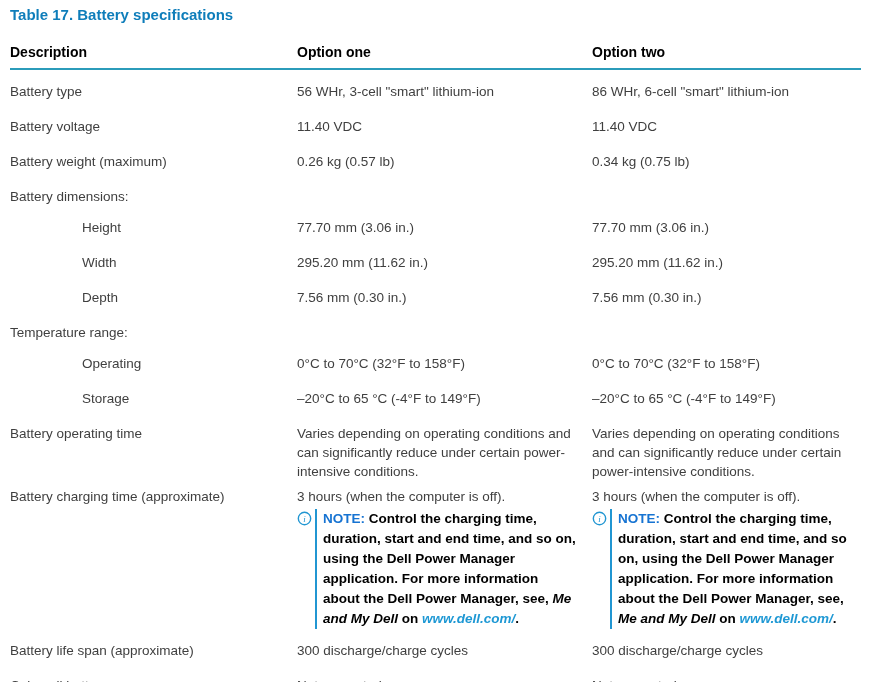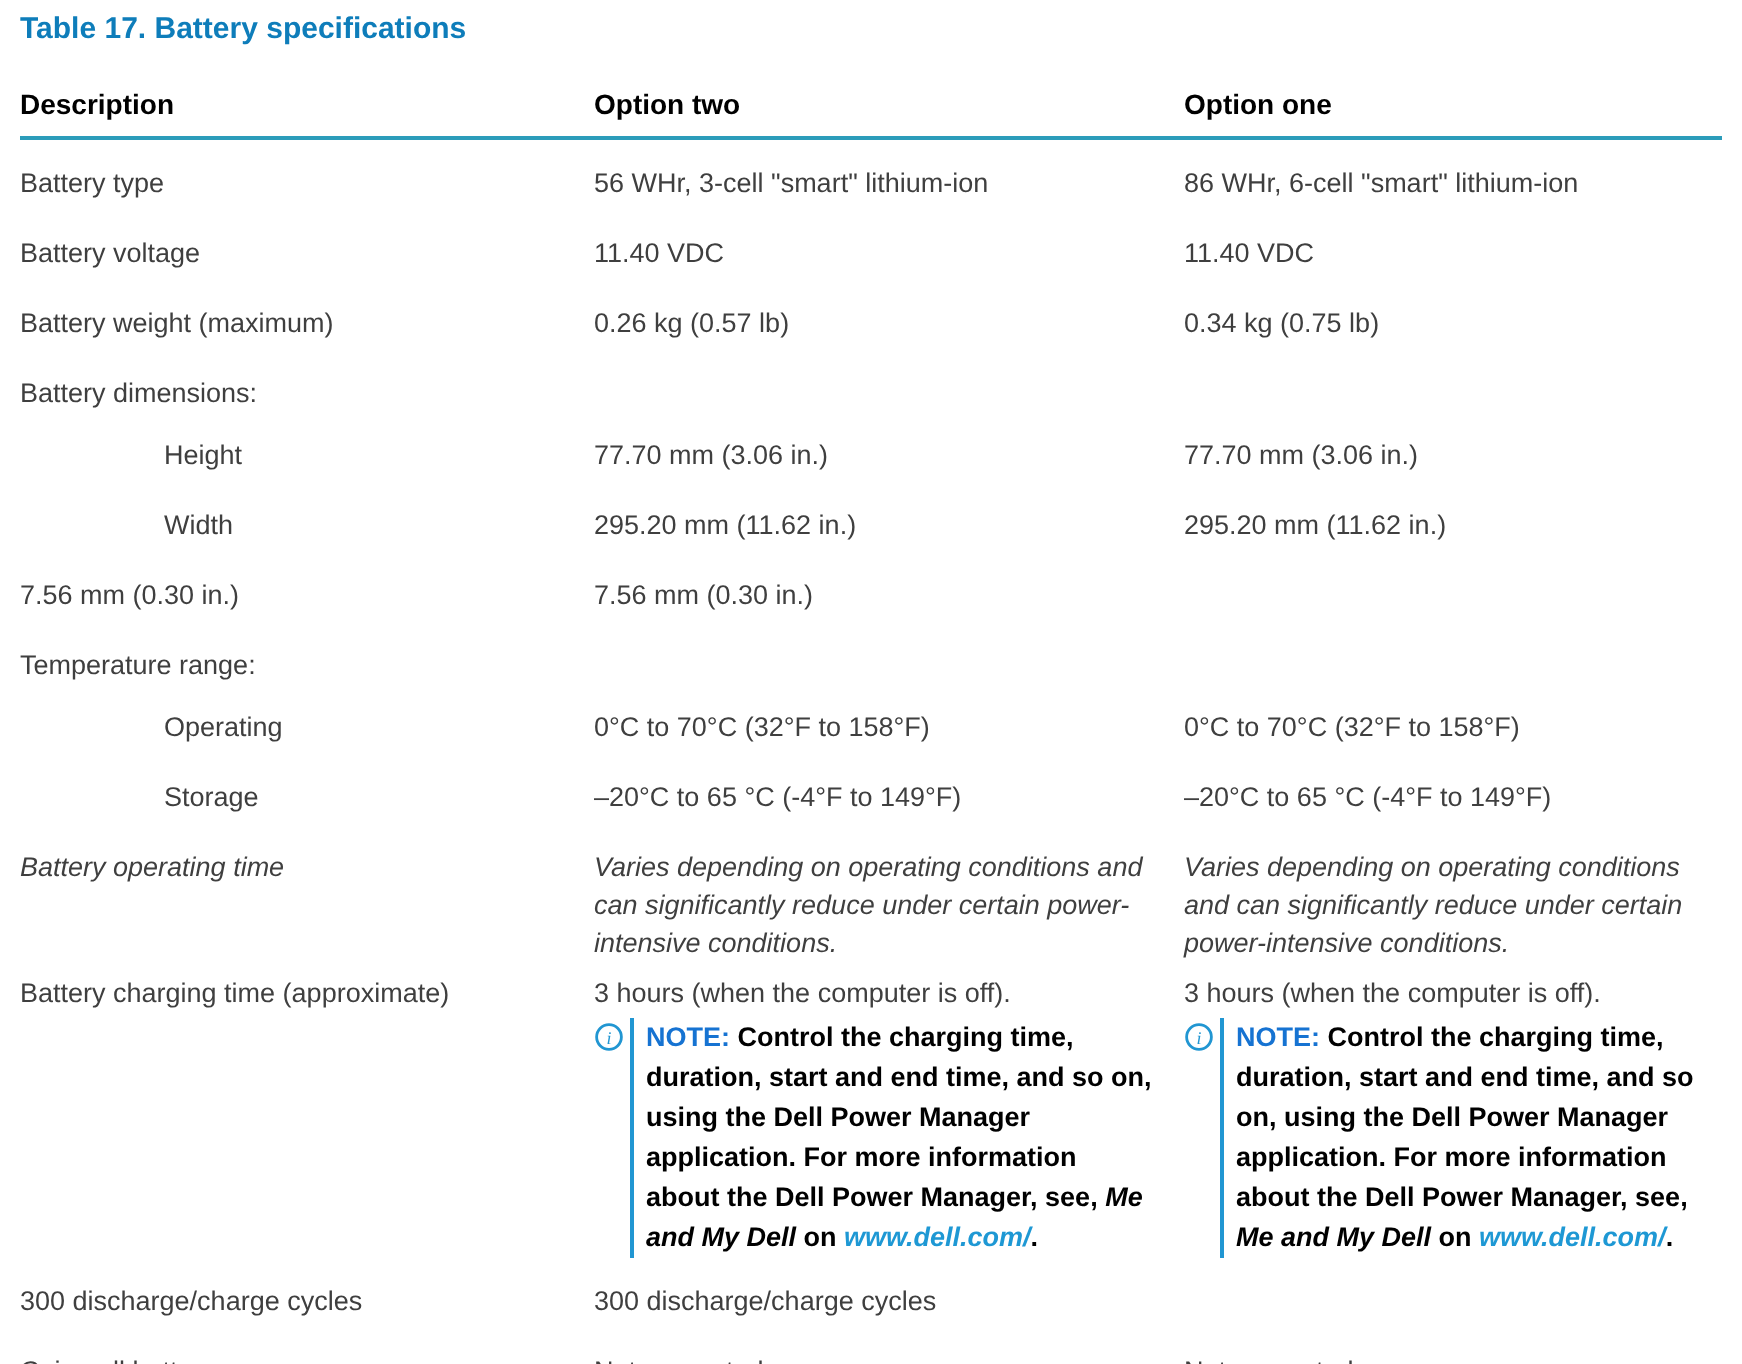"Option two" div.header-cell { order: before "Option one" -> after "Option one" }
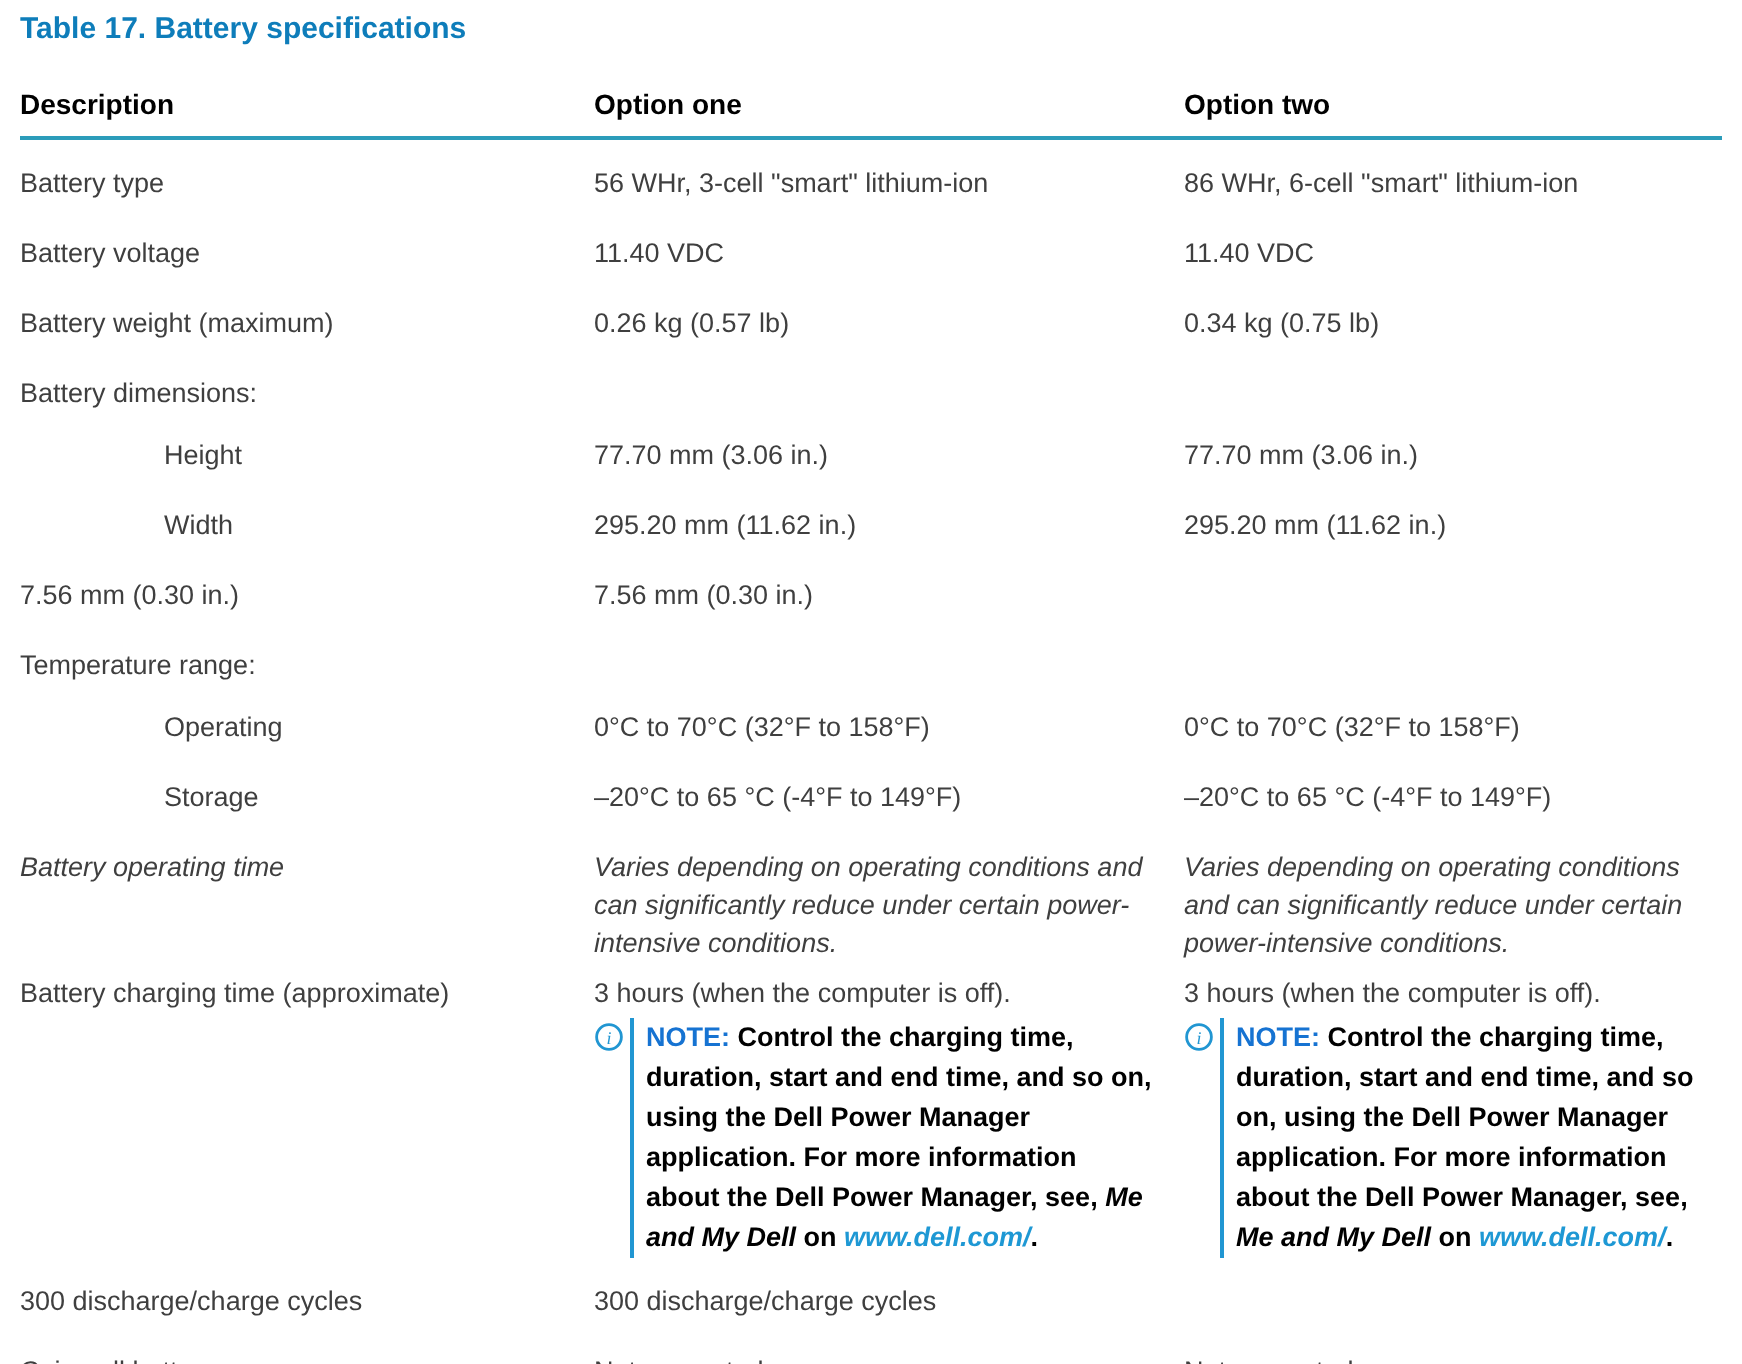"Depth" div.cell { html: none -> <div>Depth</div> }
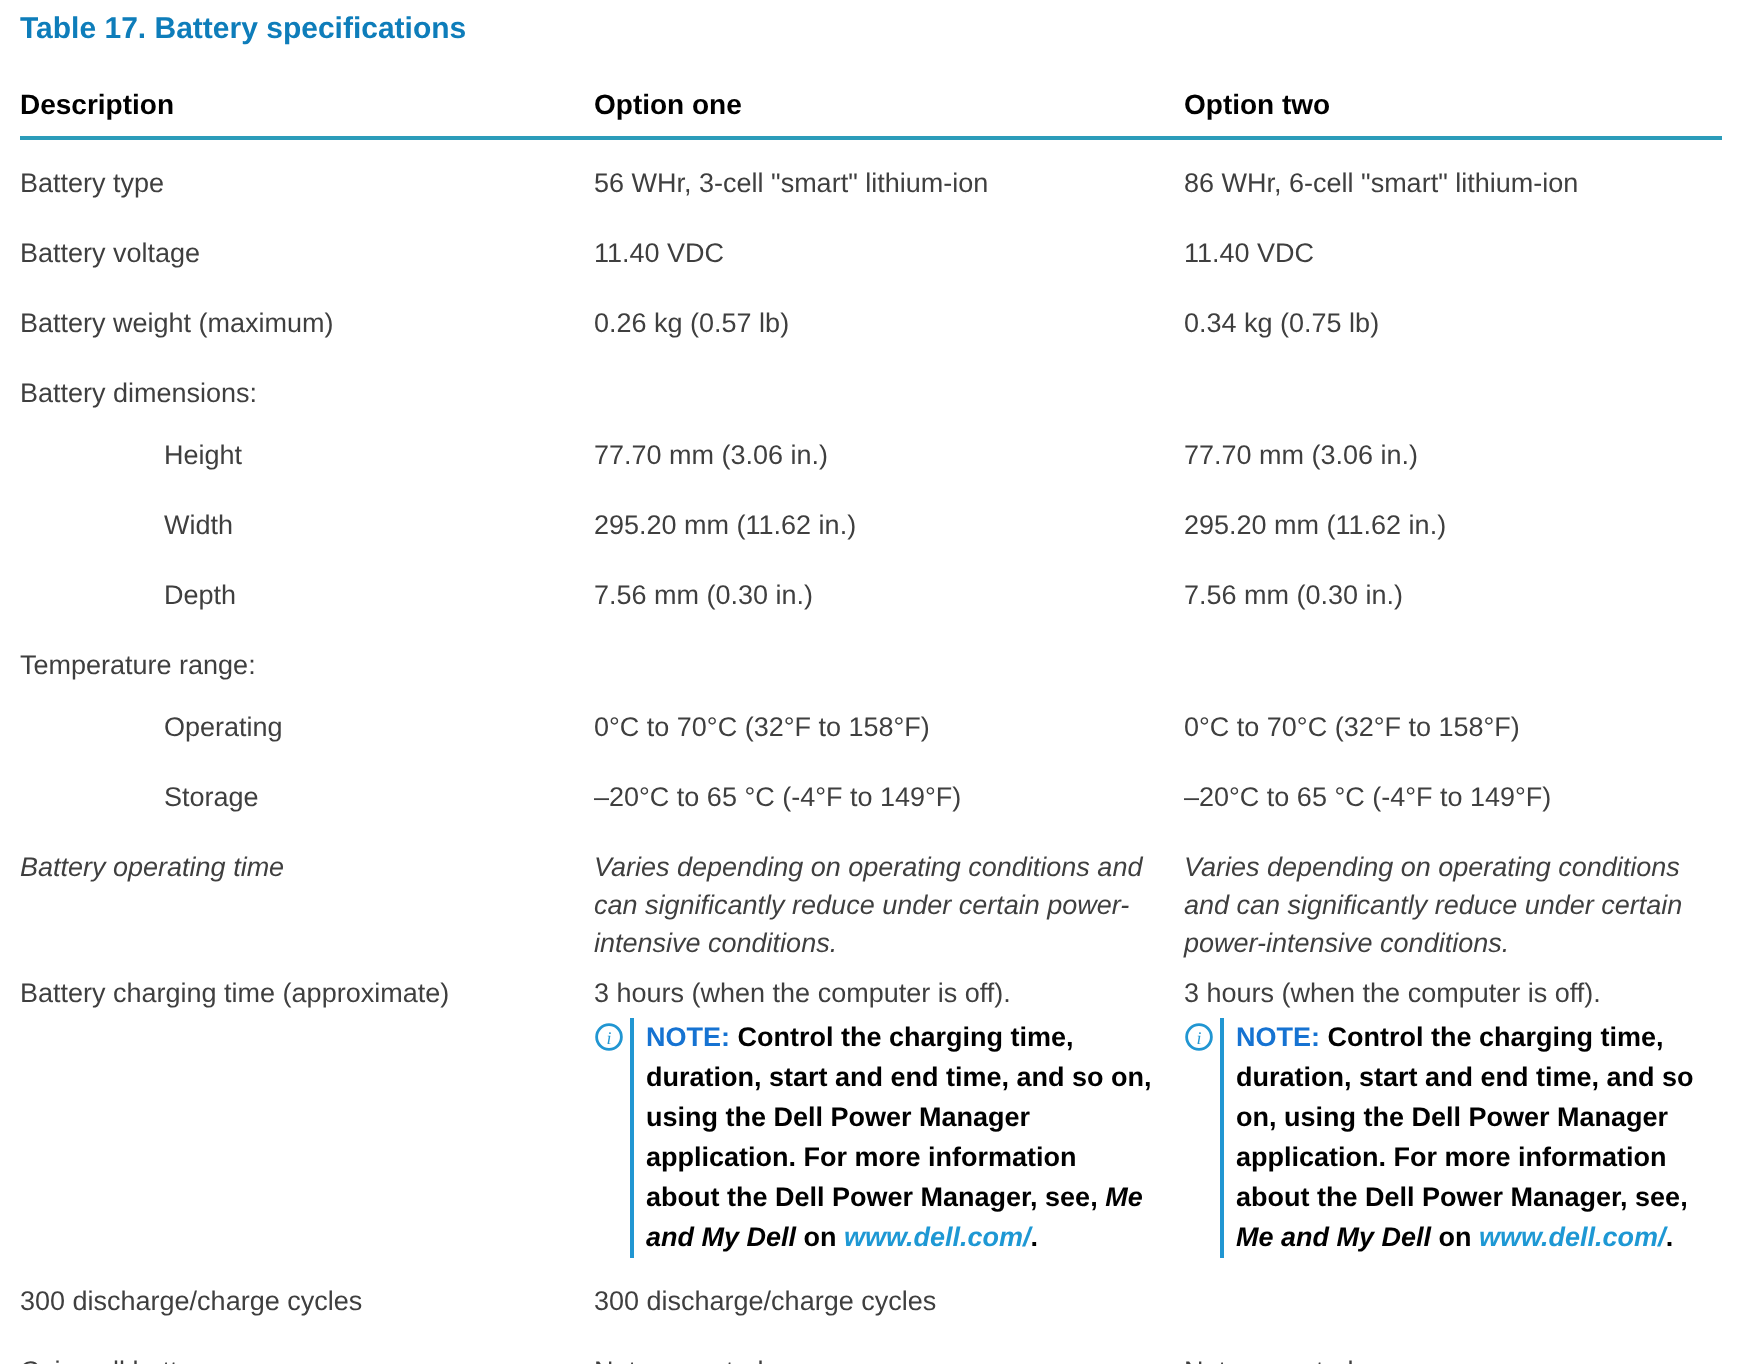"Battery operating time" .row.para { font-style: italic -> none }
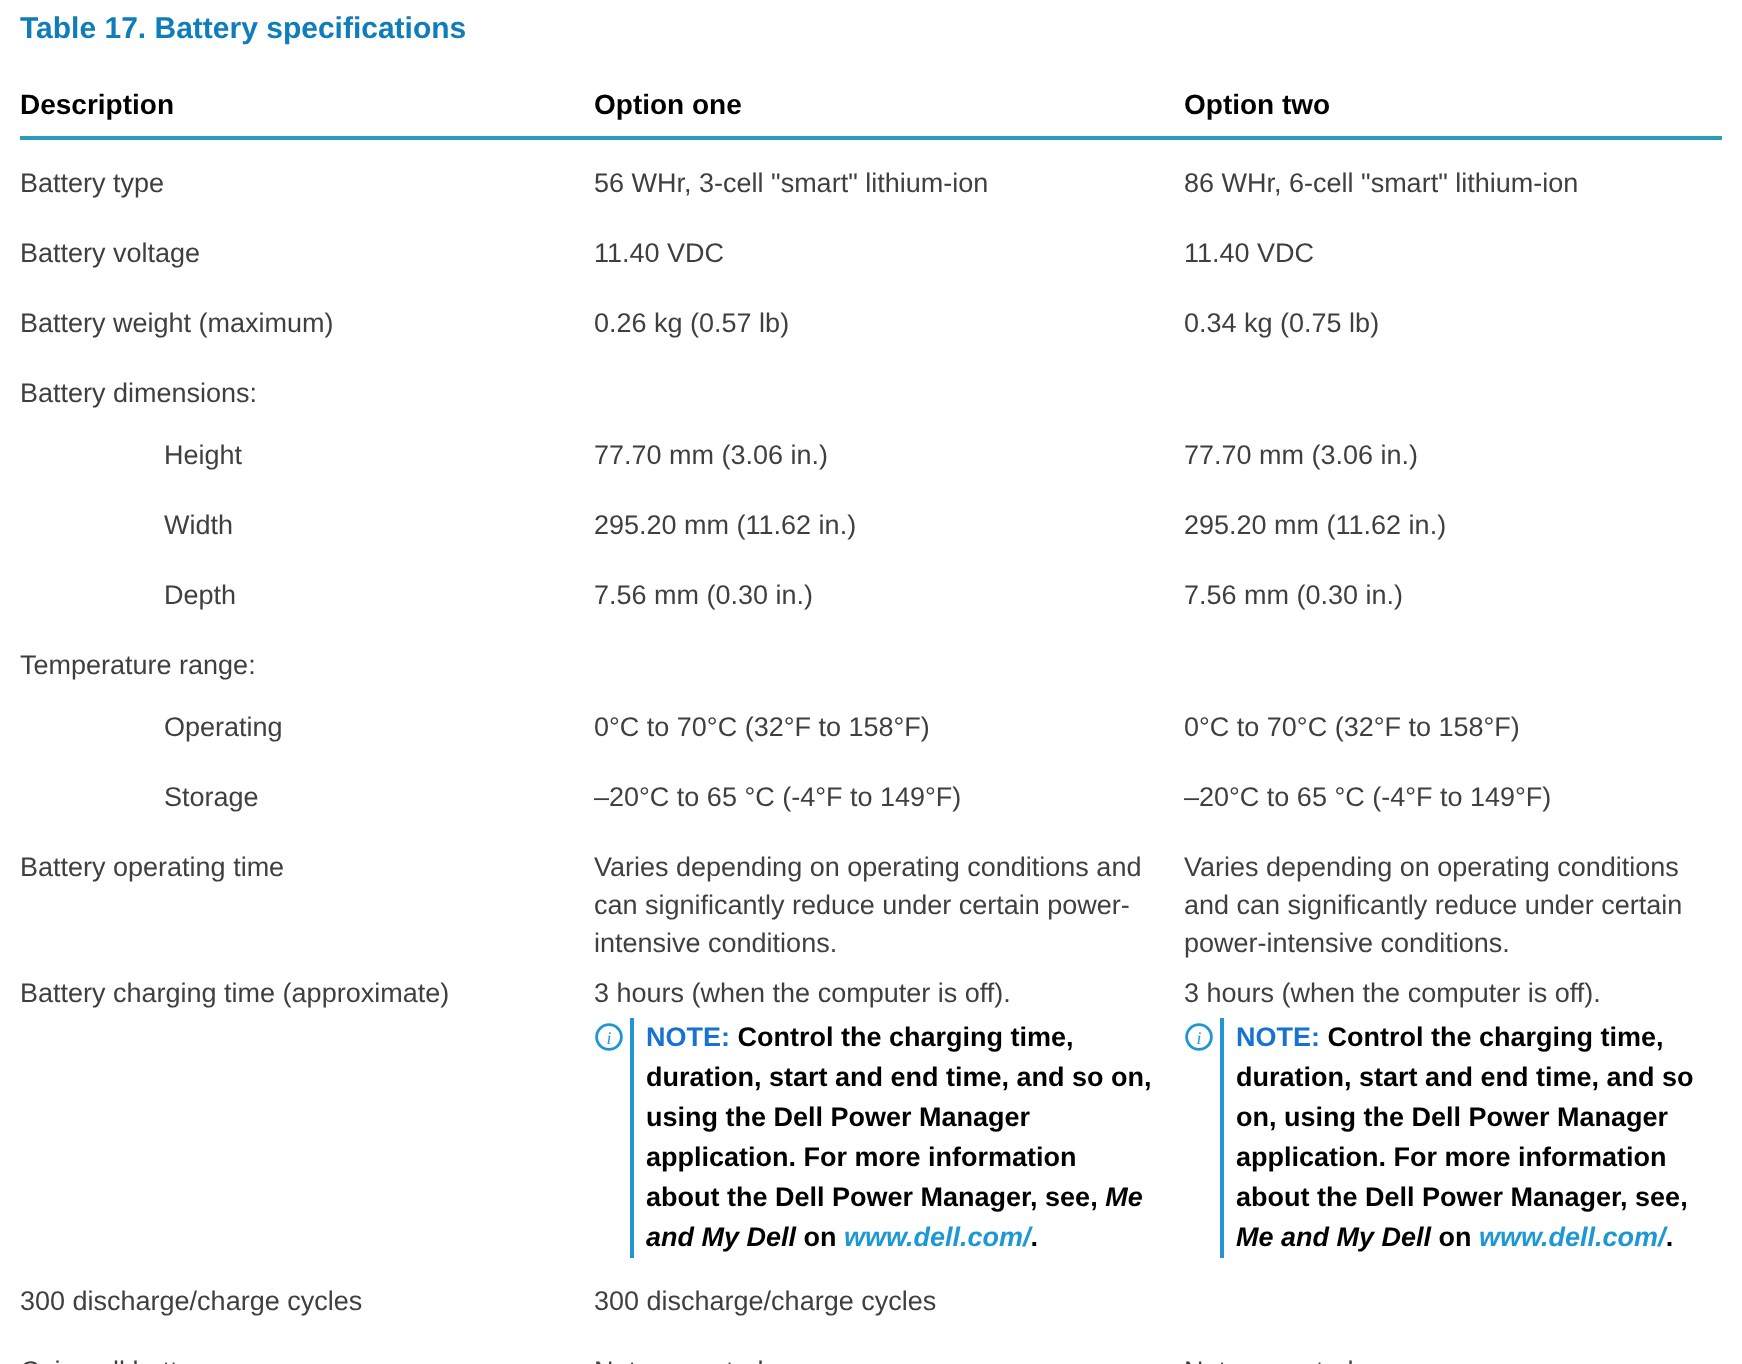"Battery life span (approximate)" div.cell { html: none -> <div>Battery life span (approximate)</div> }
